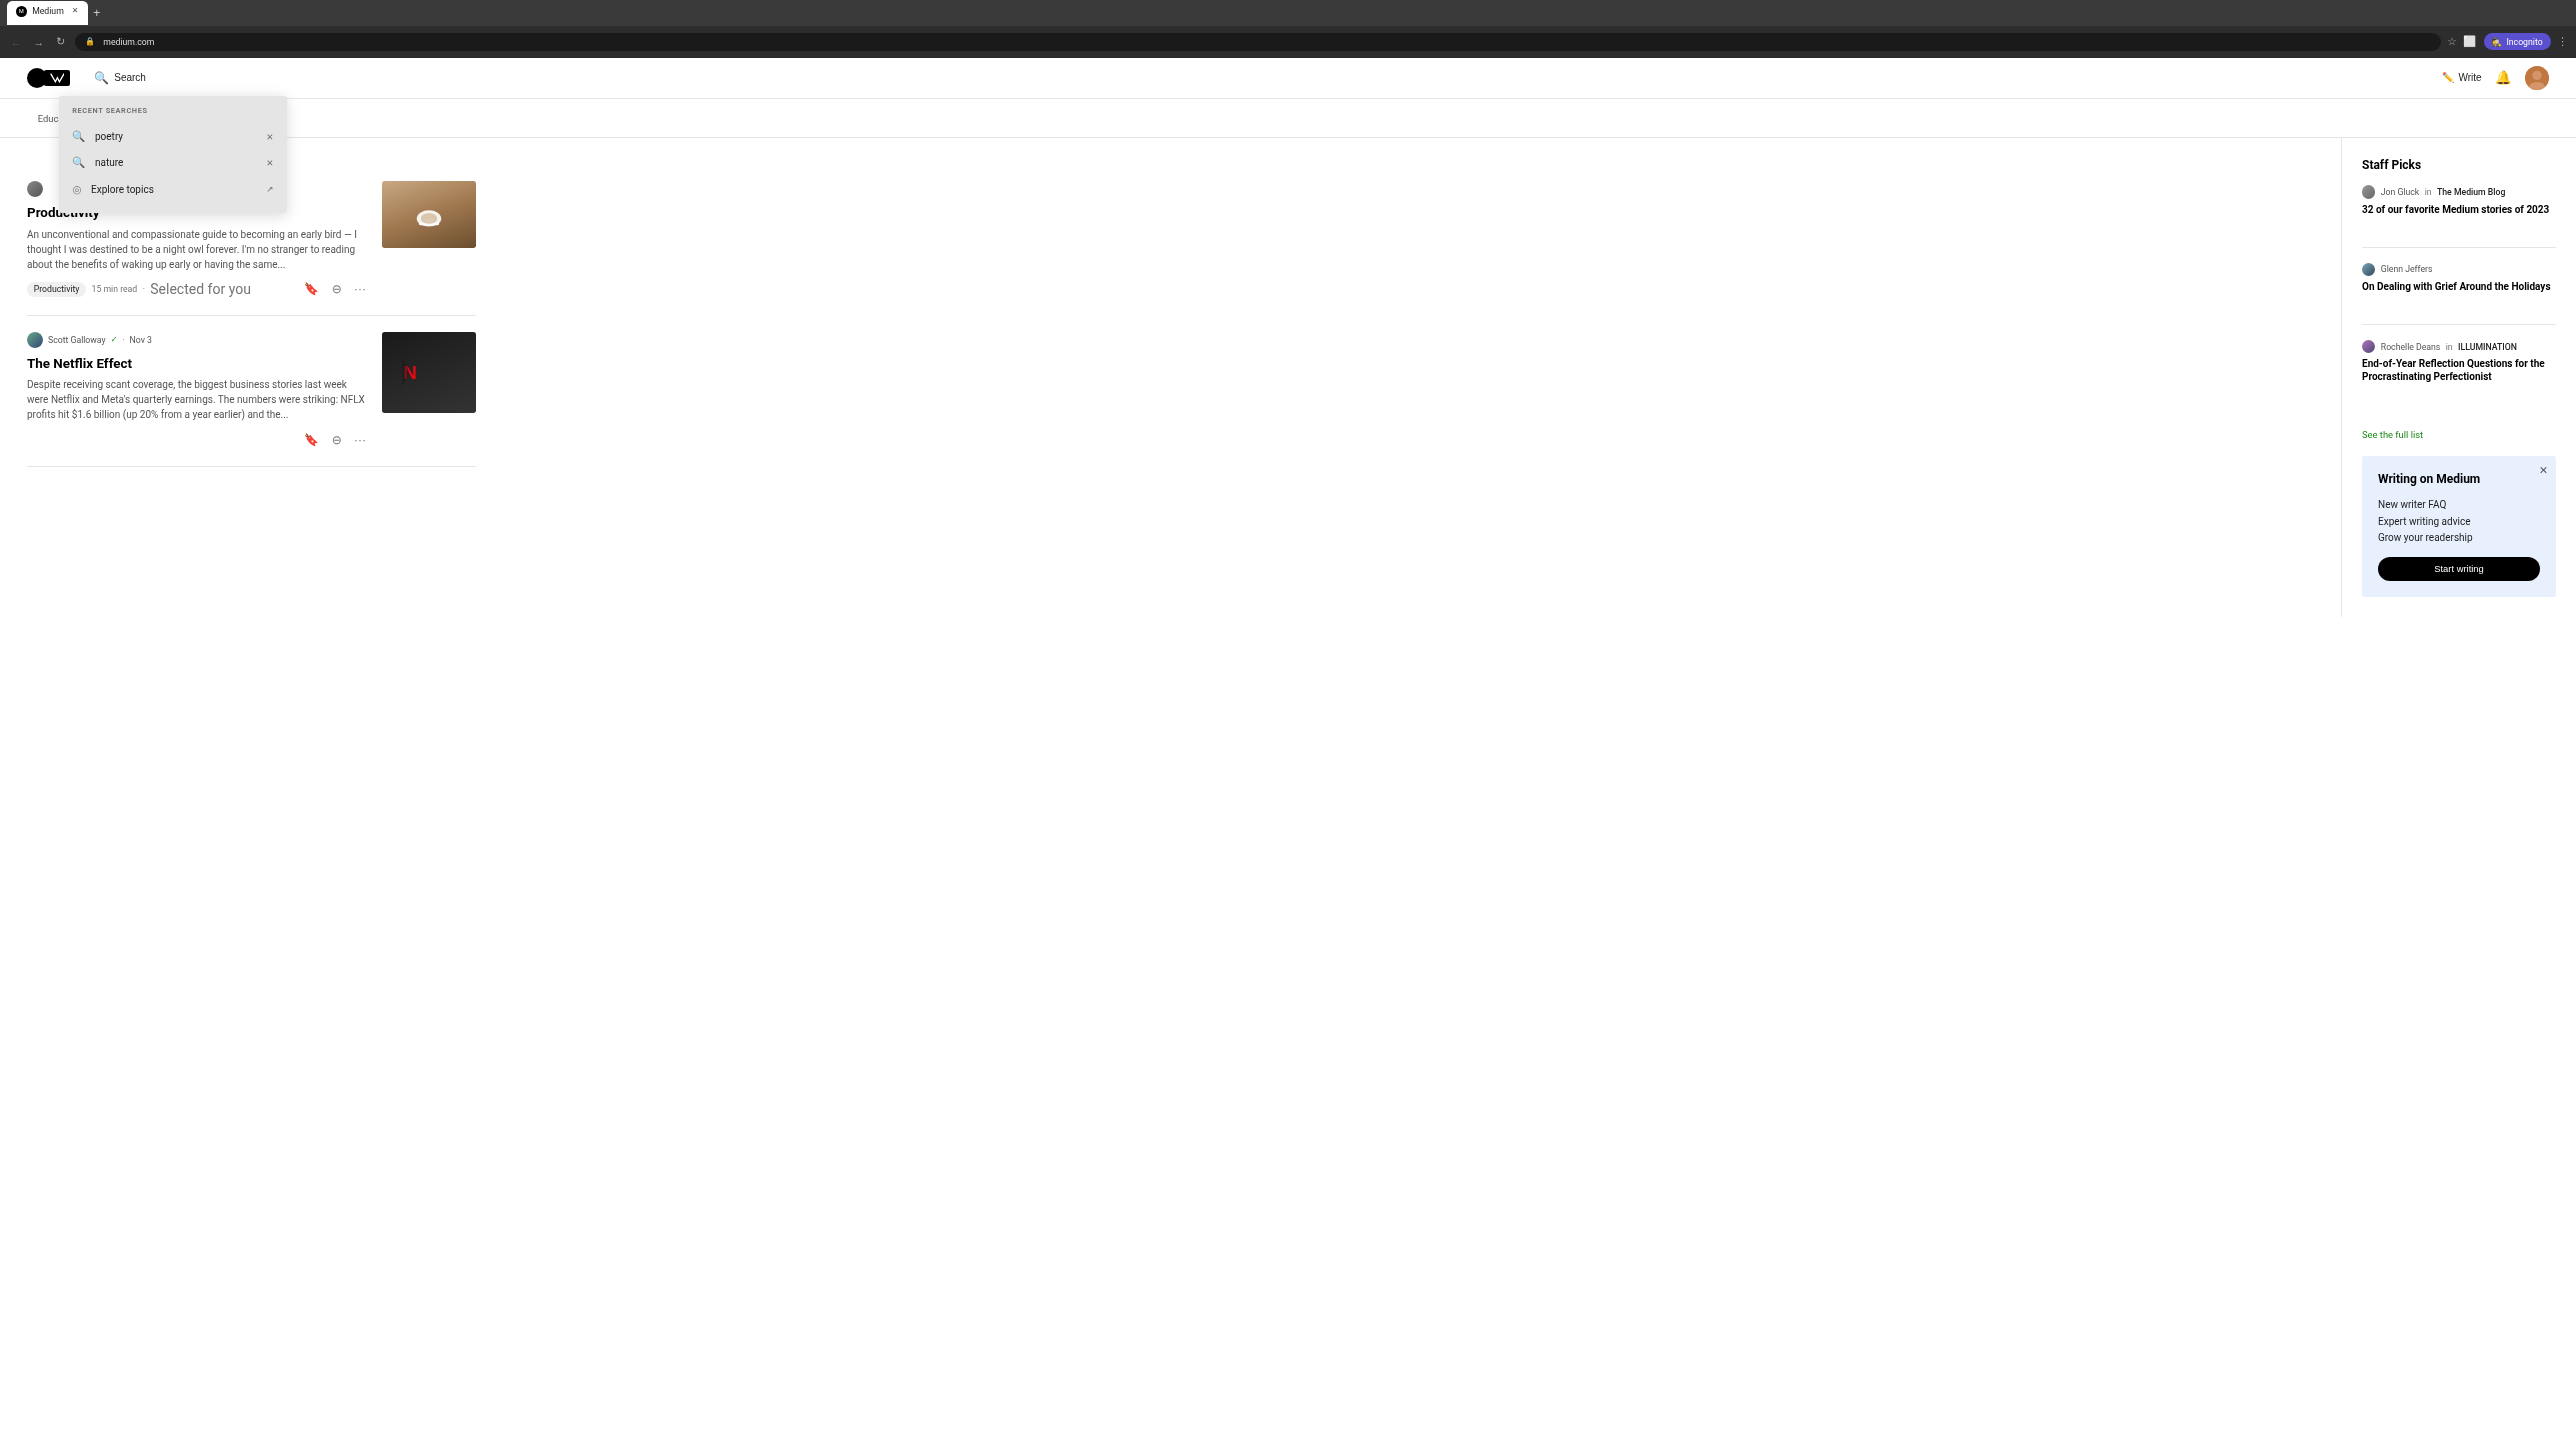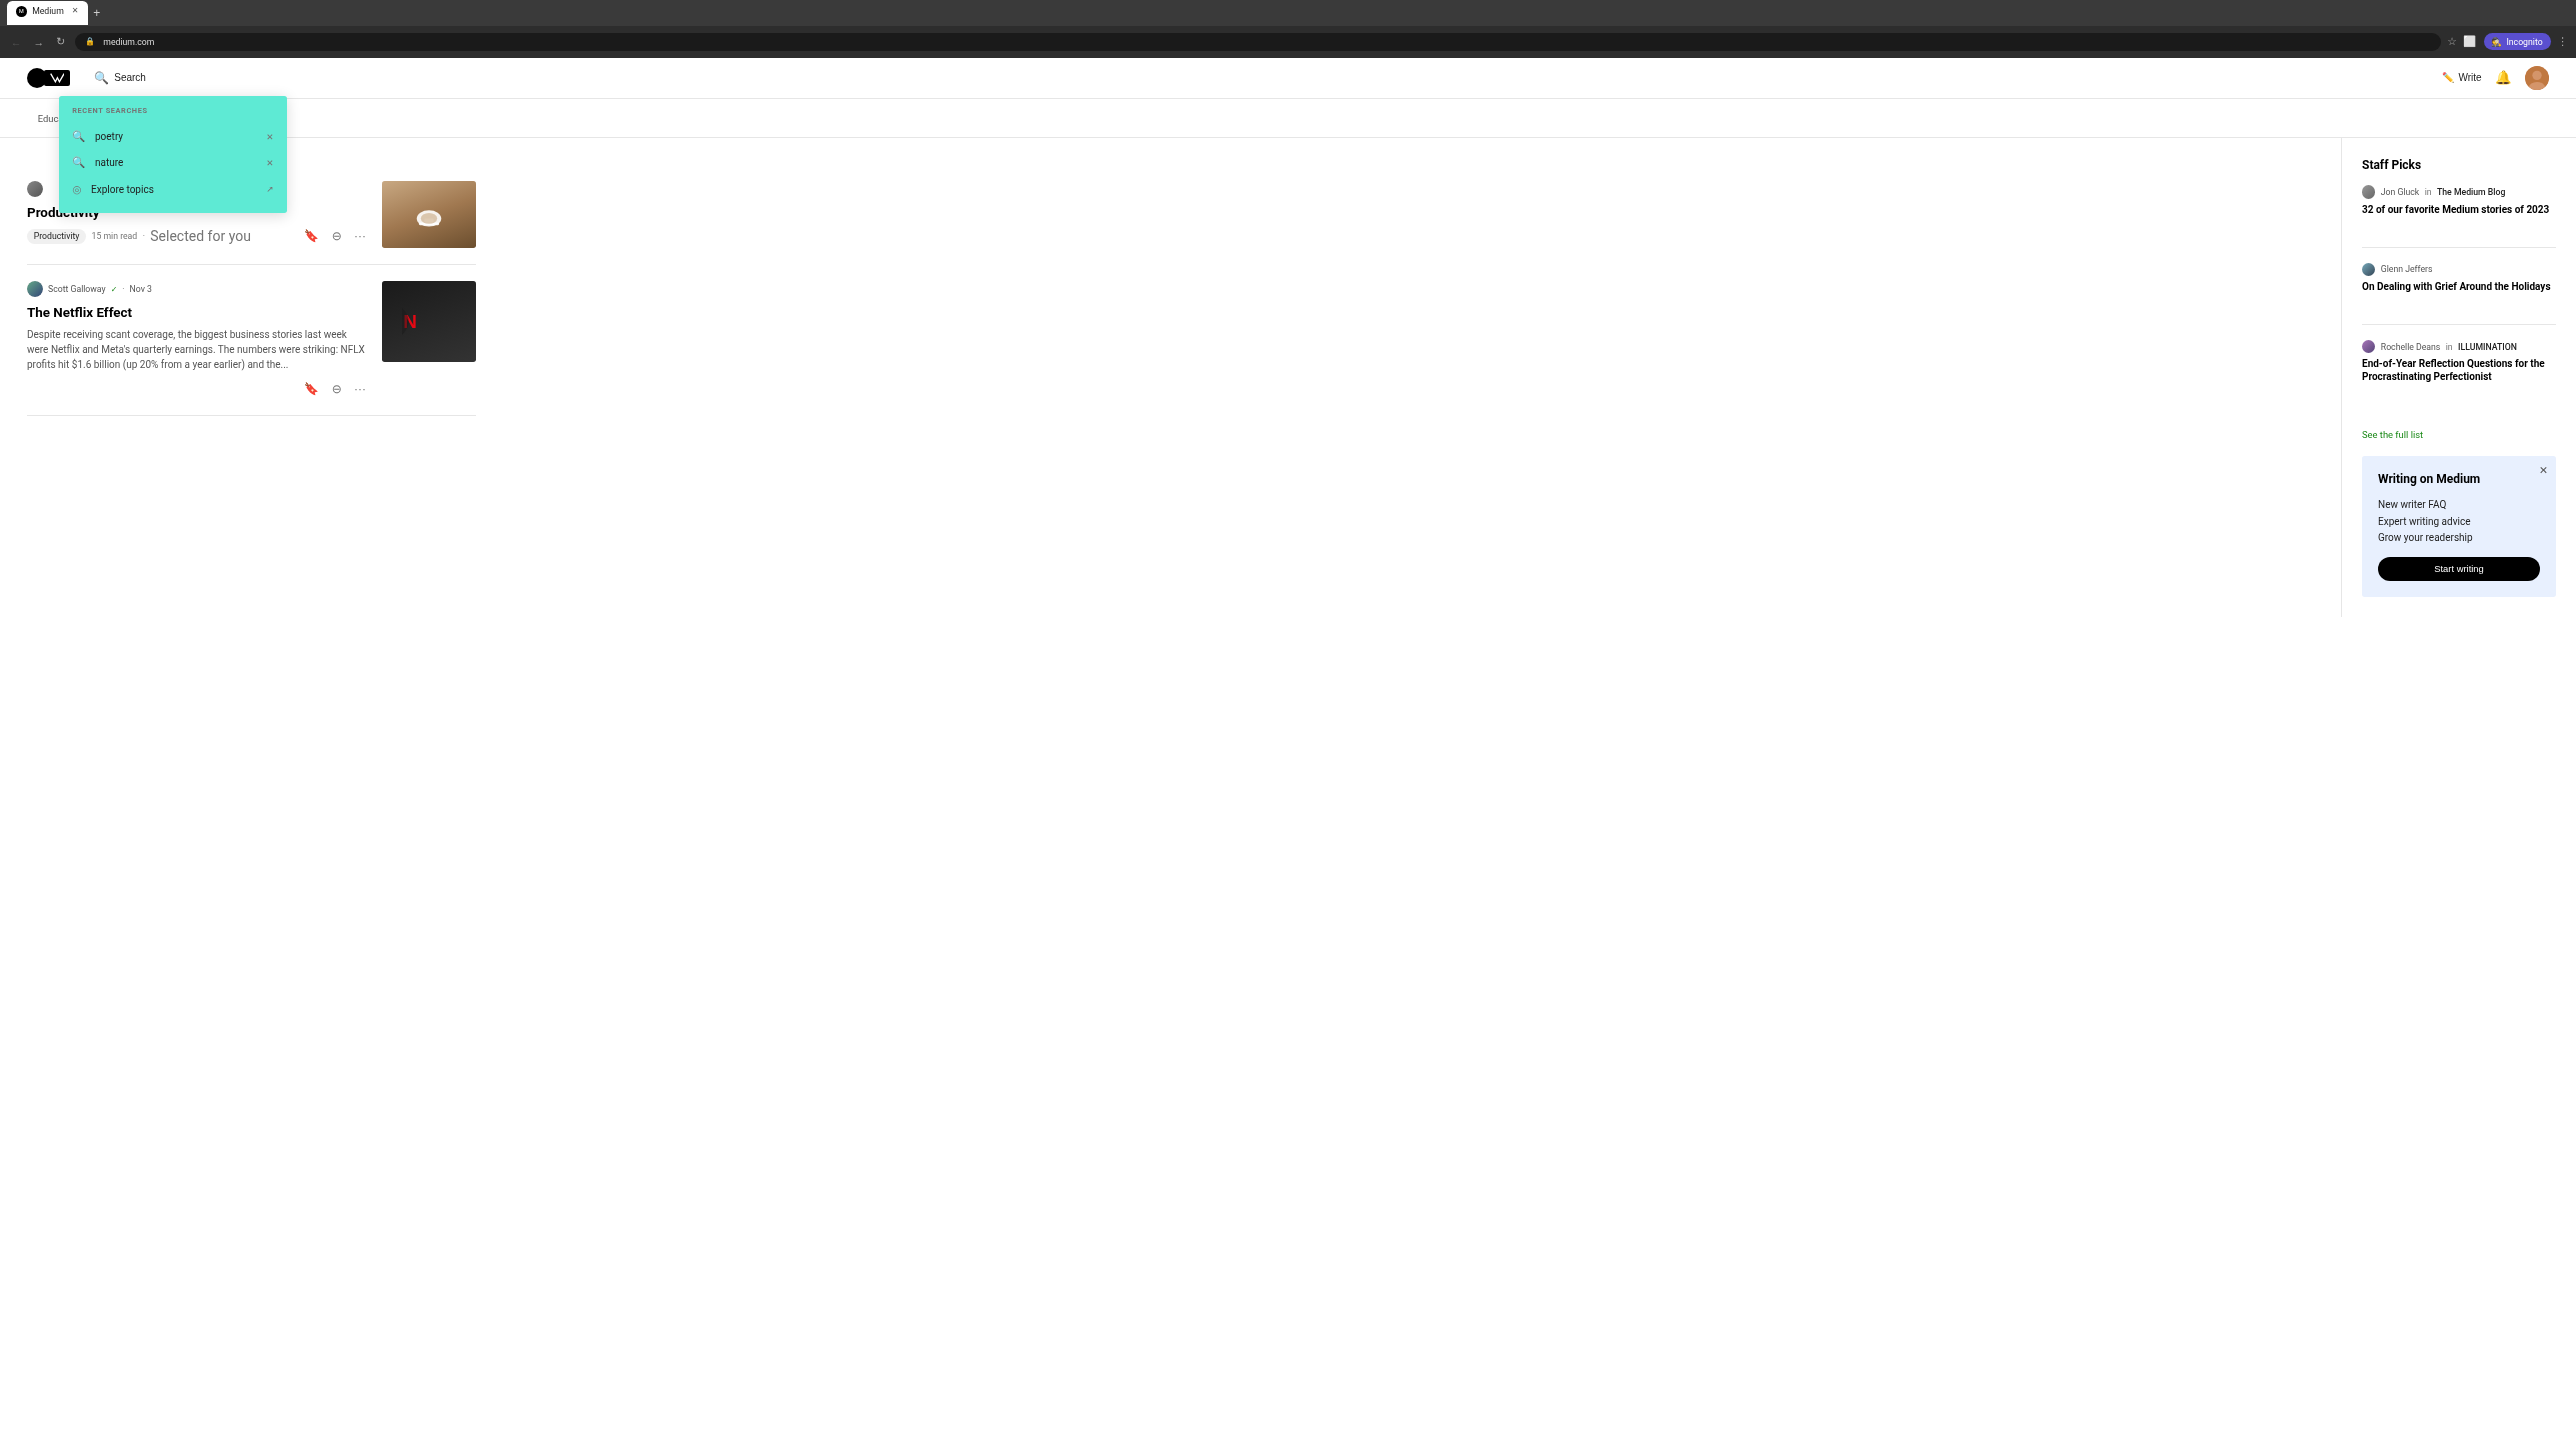"RECENT SEARCHES" .search-dropdown { background: #5eead4 -> #e5e5e5 }
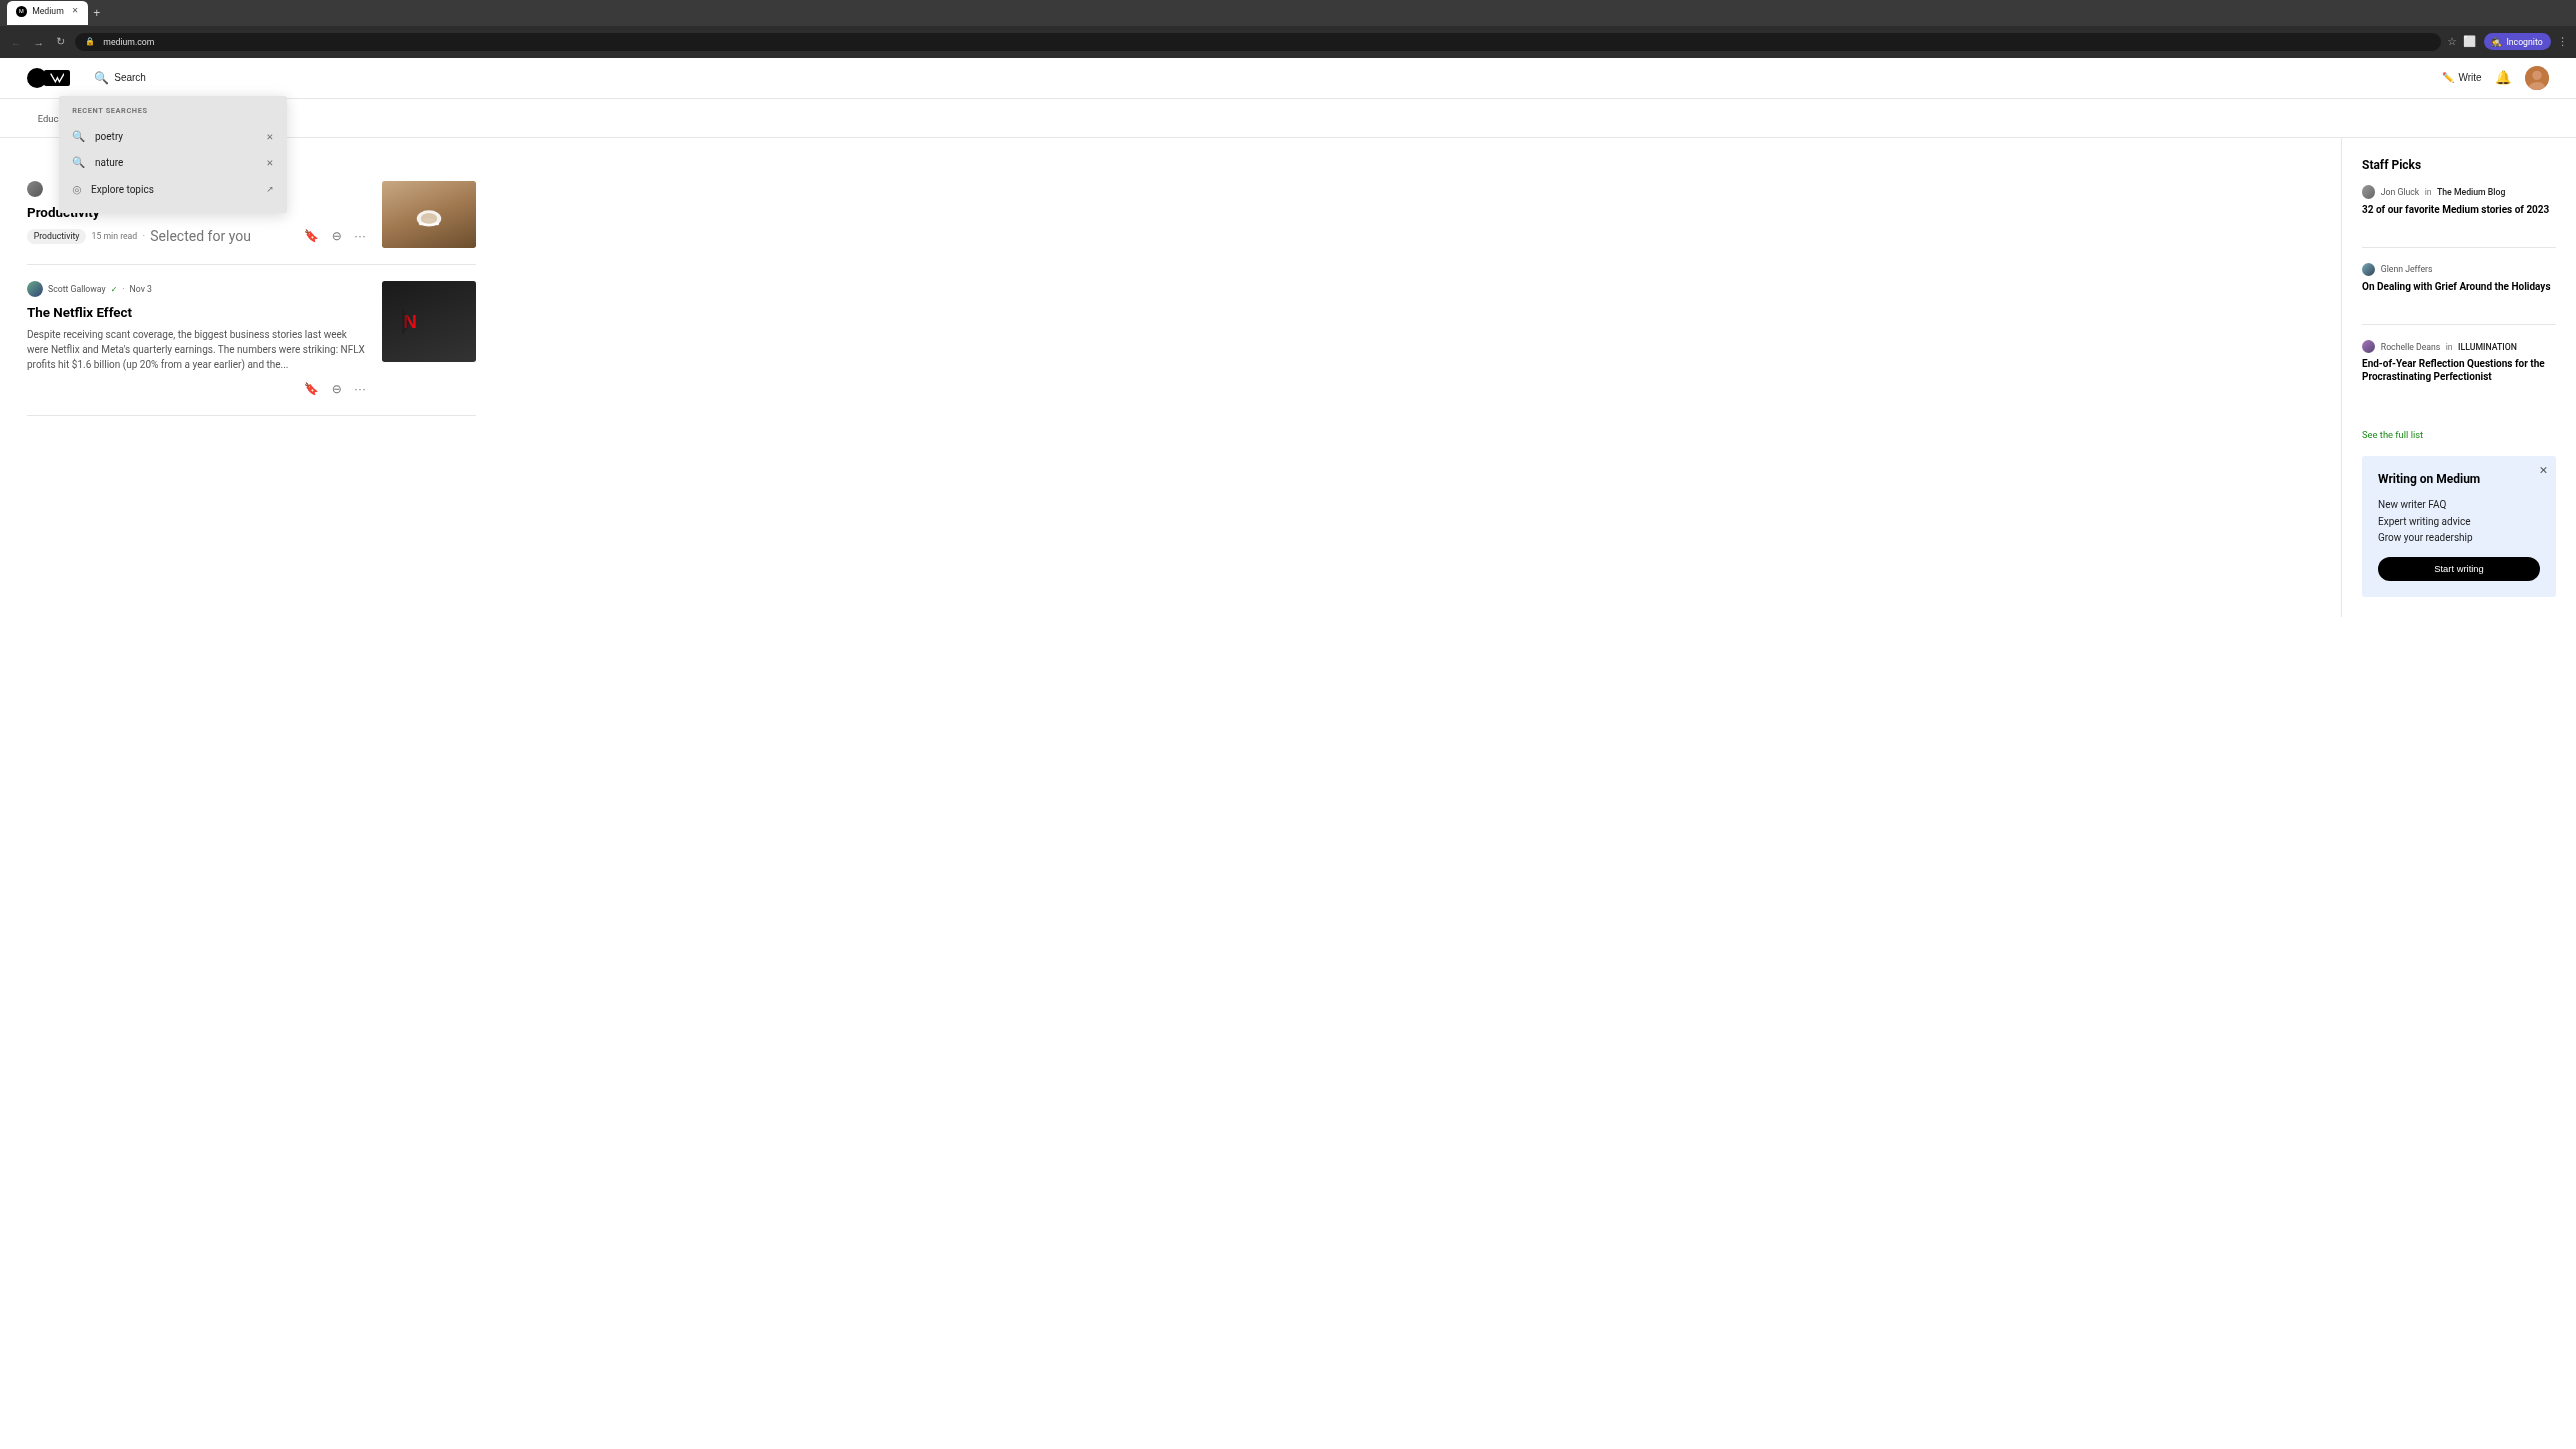"An unconventional and compassionate" div.article-excerpt { html: none -> <div>An unconventional and compassionate guide to becoming an early bird — I thought I was destined to be a night owl forever. I'm no stranger to reading about the benefits of waking up early or having the same...</div> }
